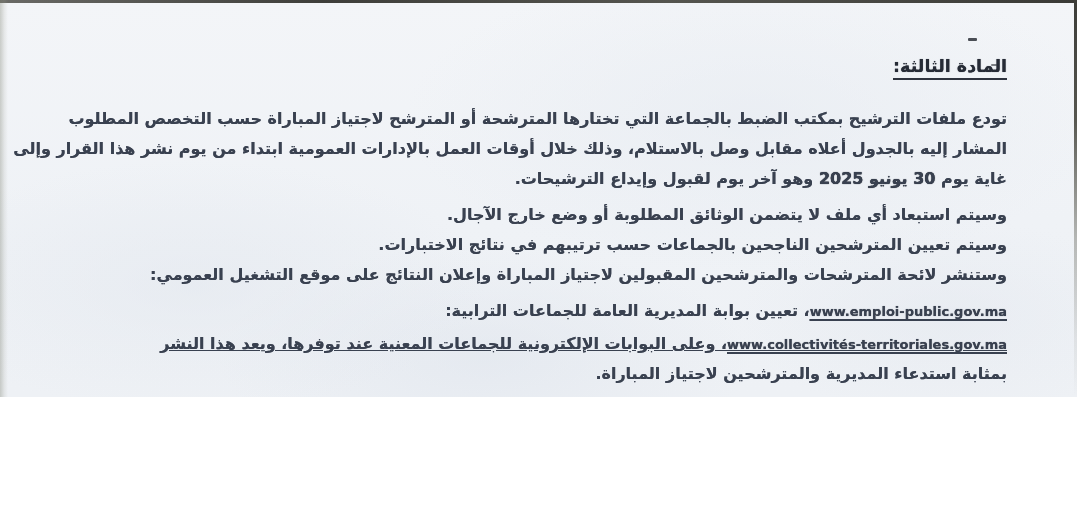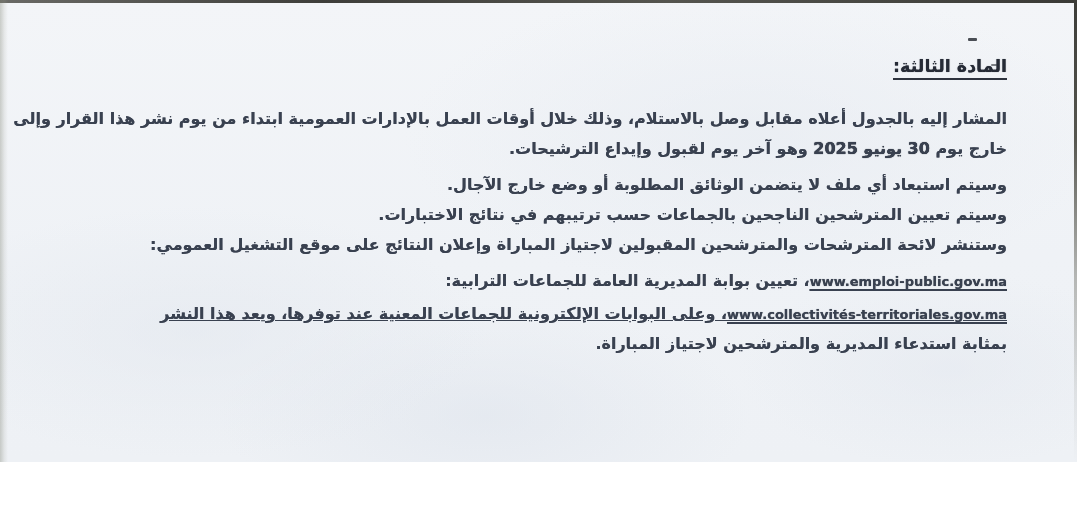"المادة الثالثة:" .scan { height: 462px -> 397px }
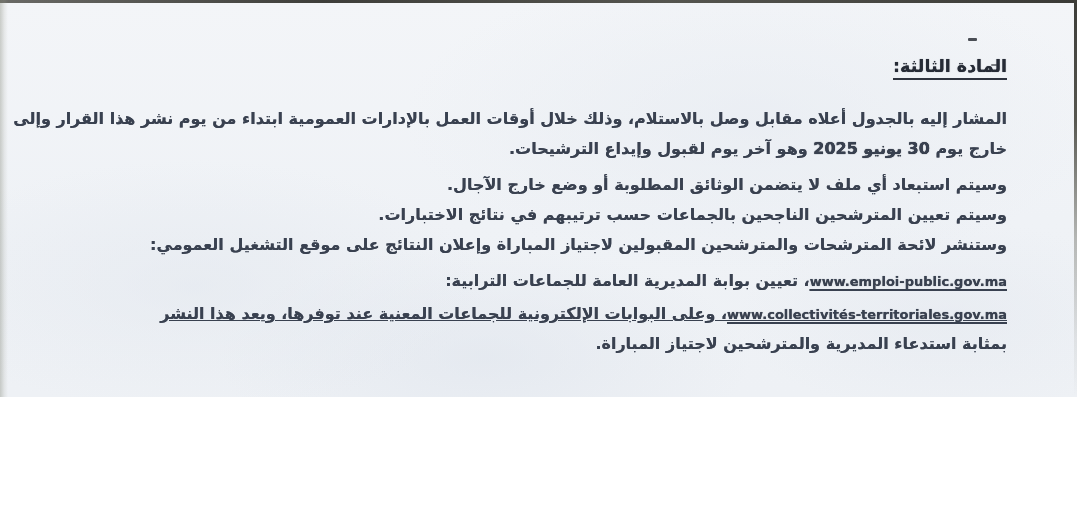"تودع ملفات الترشيح بمكتب الضبط" div.line { html: none -> <div>تودع ملفات الترشيح بمكتب الضبط بالجماعة التي تختارها المترشحة أو المترشح لاجتياز المباراة حسب التخصص المطلوب</div> }
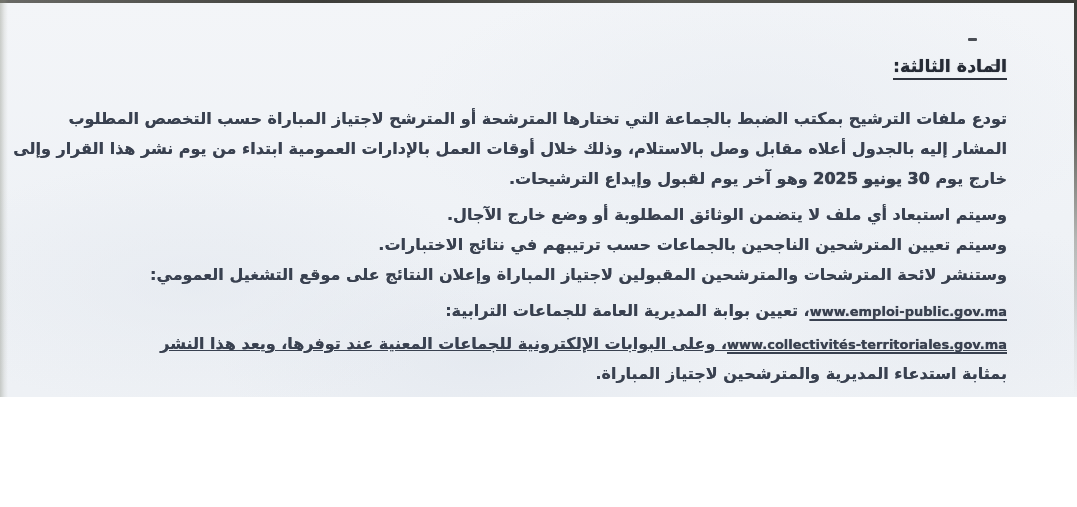"خارج يوم" span { text: خارج -> غاية }
